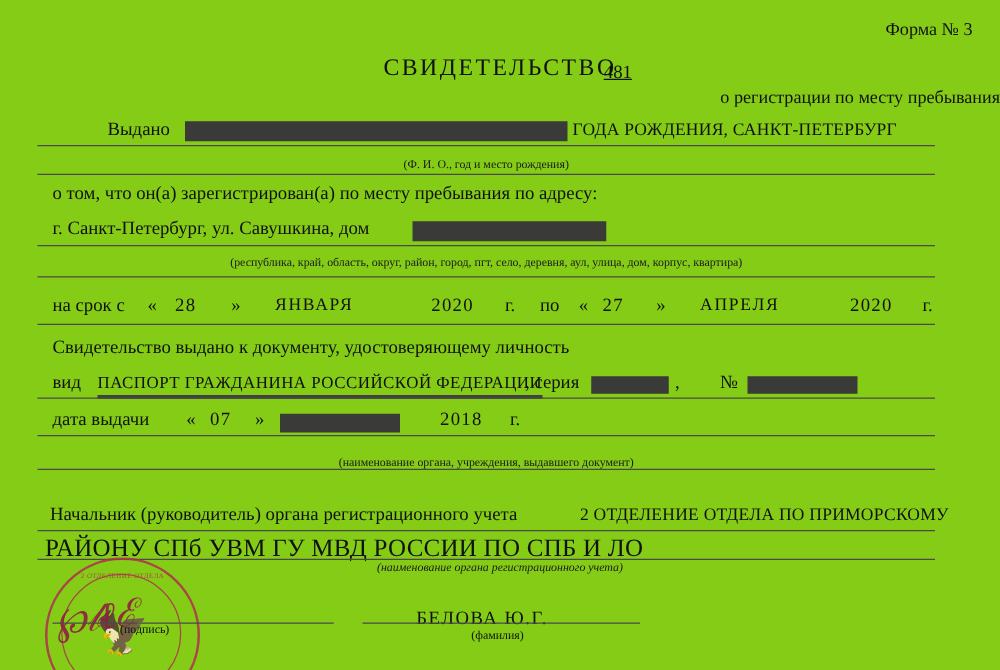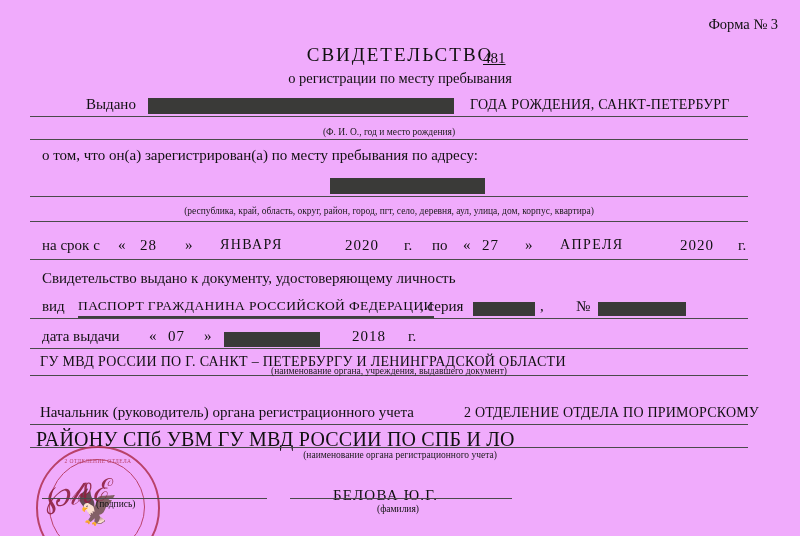"Форма № 3" .page { background: #f0abfc -> #84cc16 }
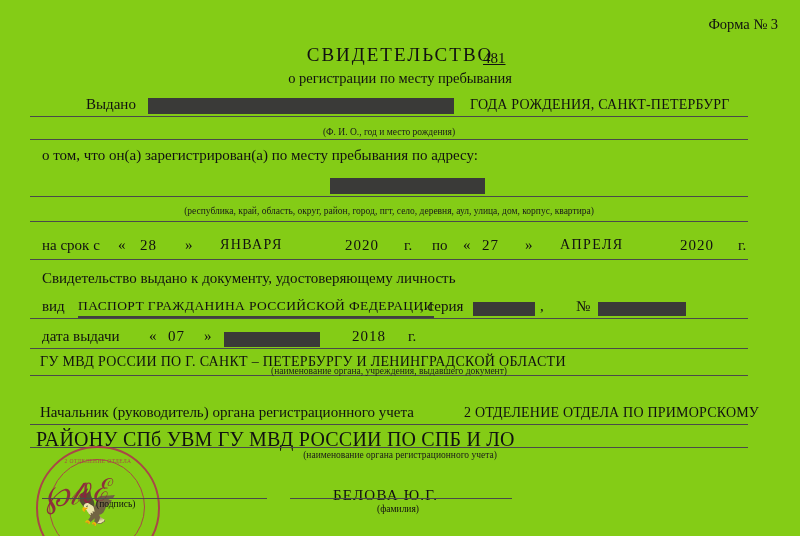"о регистрации по месту пребывания" .subtitle { text-align: center -> right }
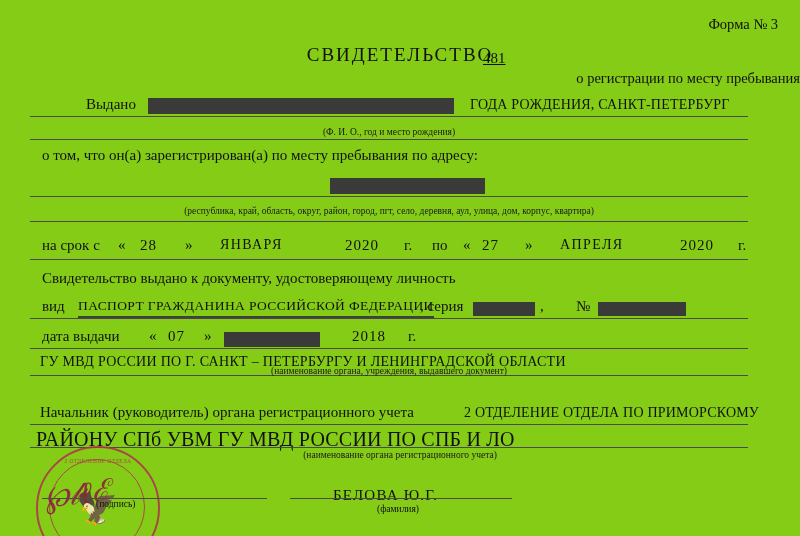"ГОДА РОЖДЕНИЯ, САНКТ-ПЕТЕРБУРГ" div.row-label { margin-left: 12px -> none }
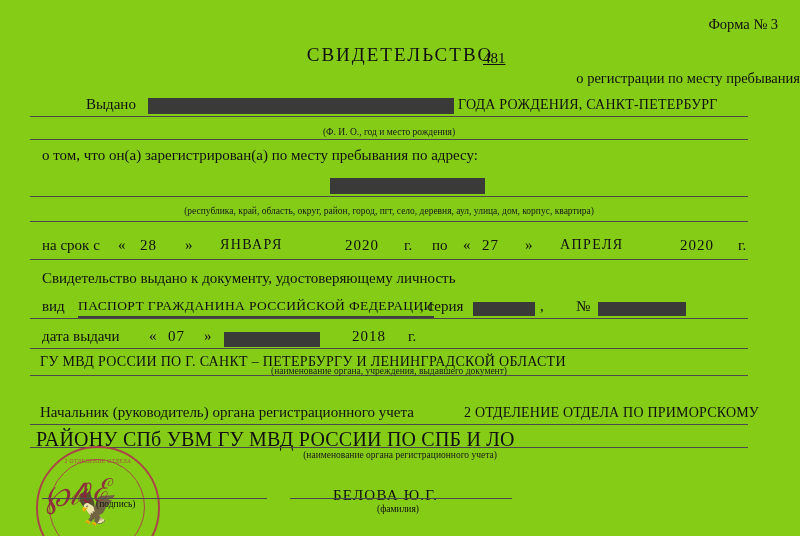"г. Санкт-Петербург, ул. Савушкина, дом" div.row-label { html: none -> <div>г. Санкт-Петербург, ул. Савушкина, дом</div> }
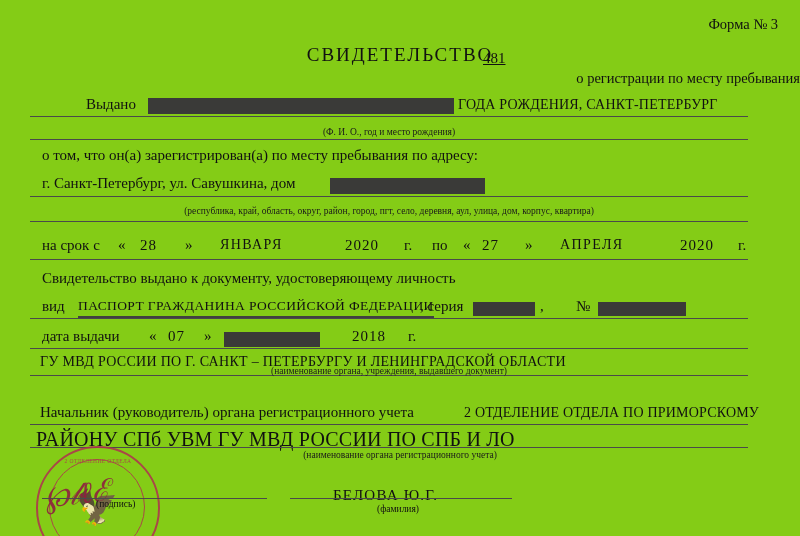"ГУ МВД РОССИИ ПО Г." div.kv { html: <div>ГУ МВД РОССИИ ПО Г. САНКТ – ПЕТЕРБУРГУ И ЛЕНИНГРАДСКОЙ ОБЛАСТИ</div> -> none }
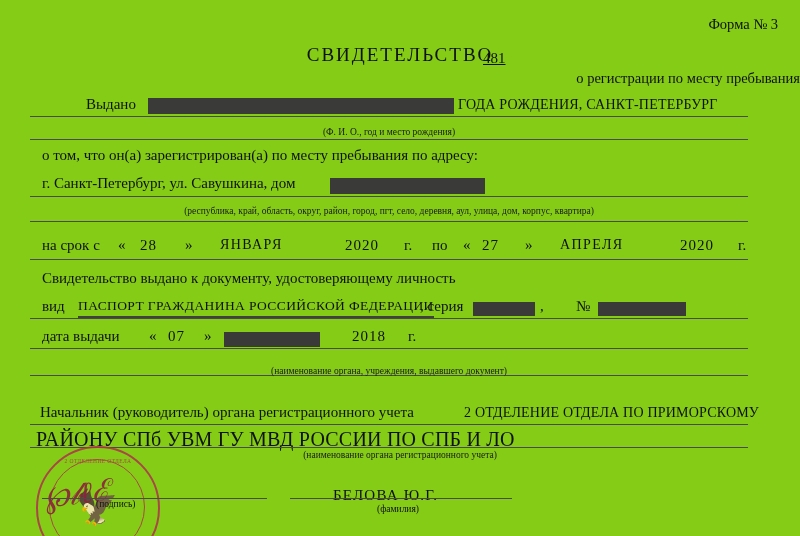"(наименование органа регистрационного" div.caption { font-style: none -> italic }
